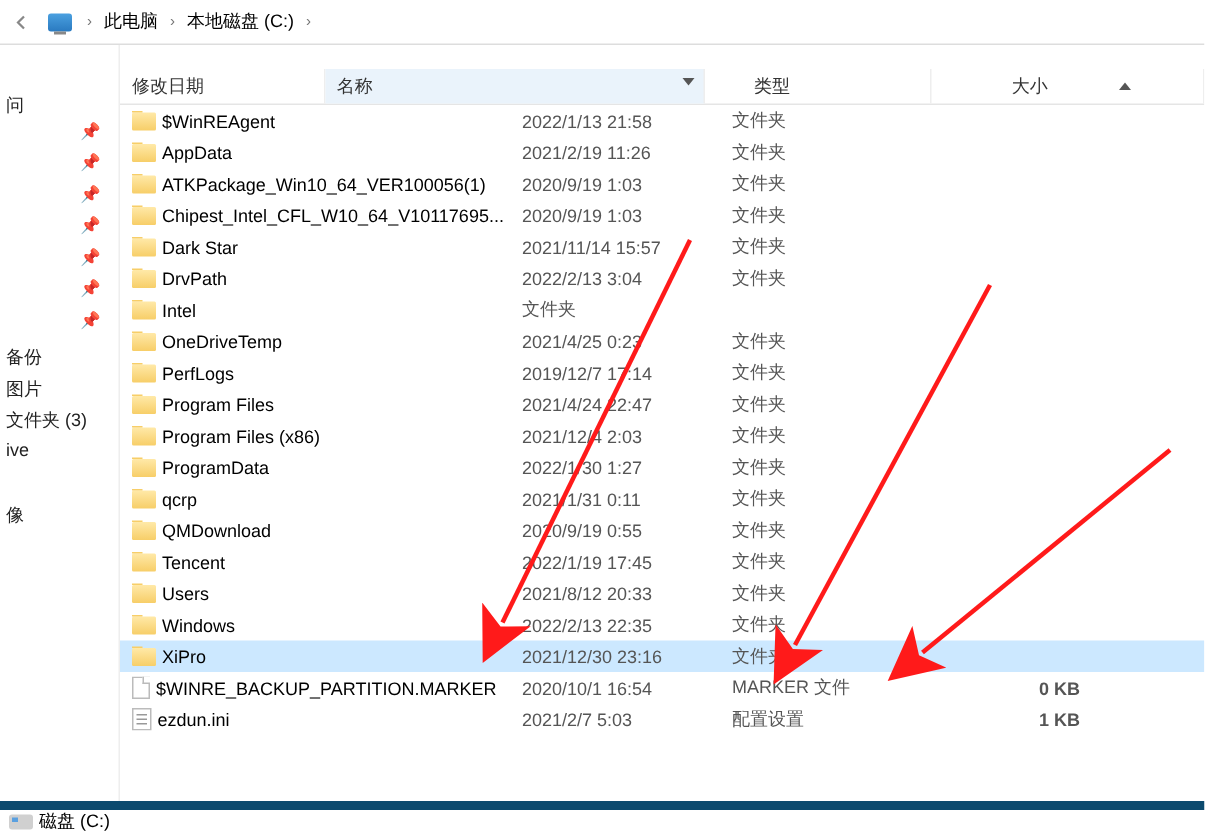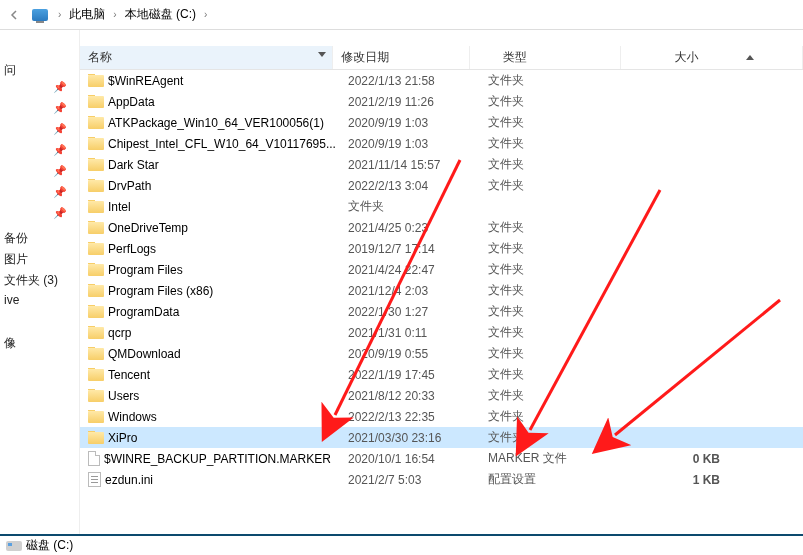"名称" div.hcell { order: before "修改日期" -> after "修改日期" }
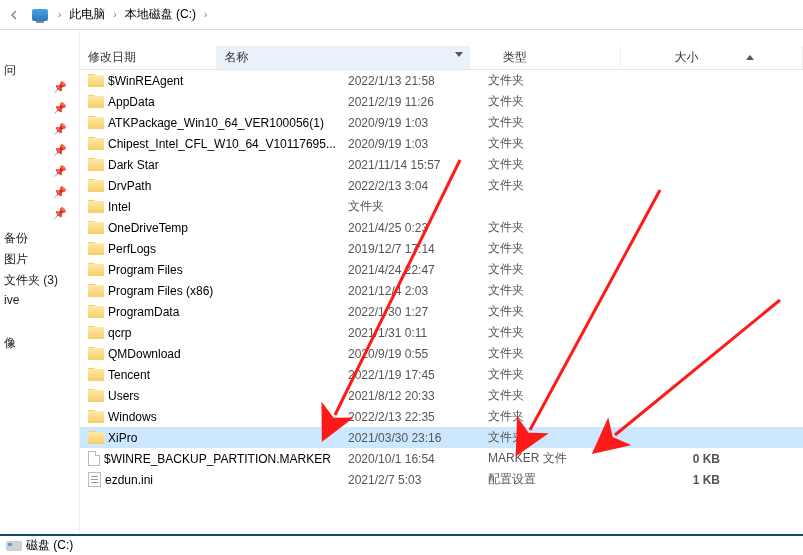"2021/03/30 23:16" div.cell { text: 2021/03/30 -> 2021/12/30 }
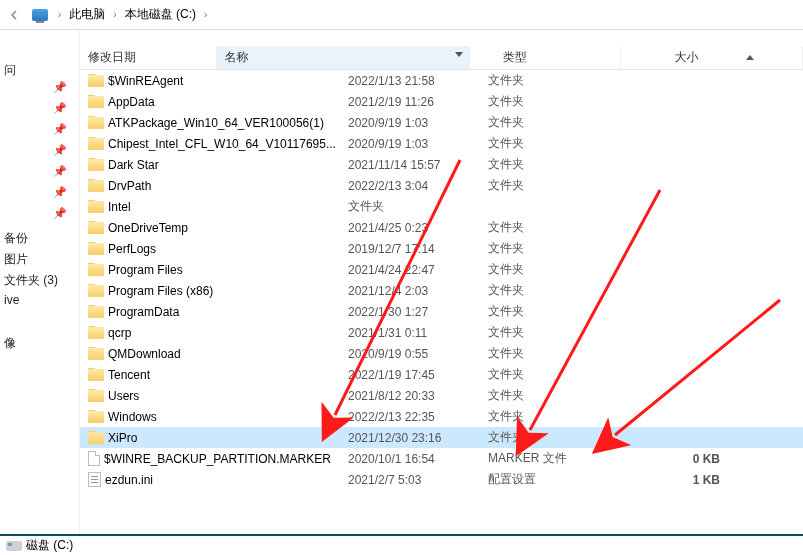"磁盘 (C:)" .status-bar { border-top: 2px solid #0c4a6e -> 6px solid #0c4a6e }
